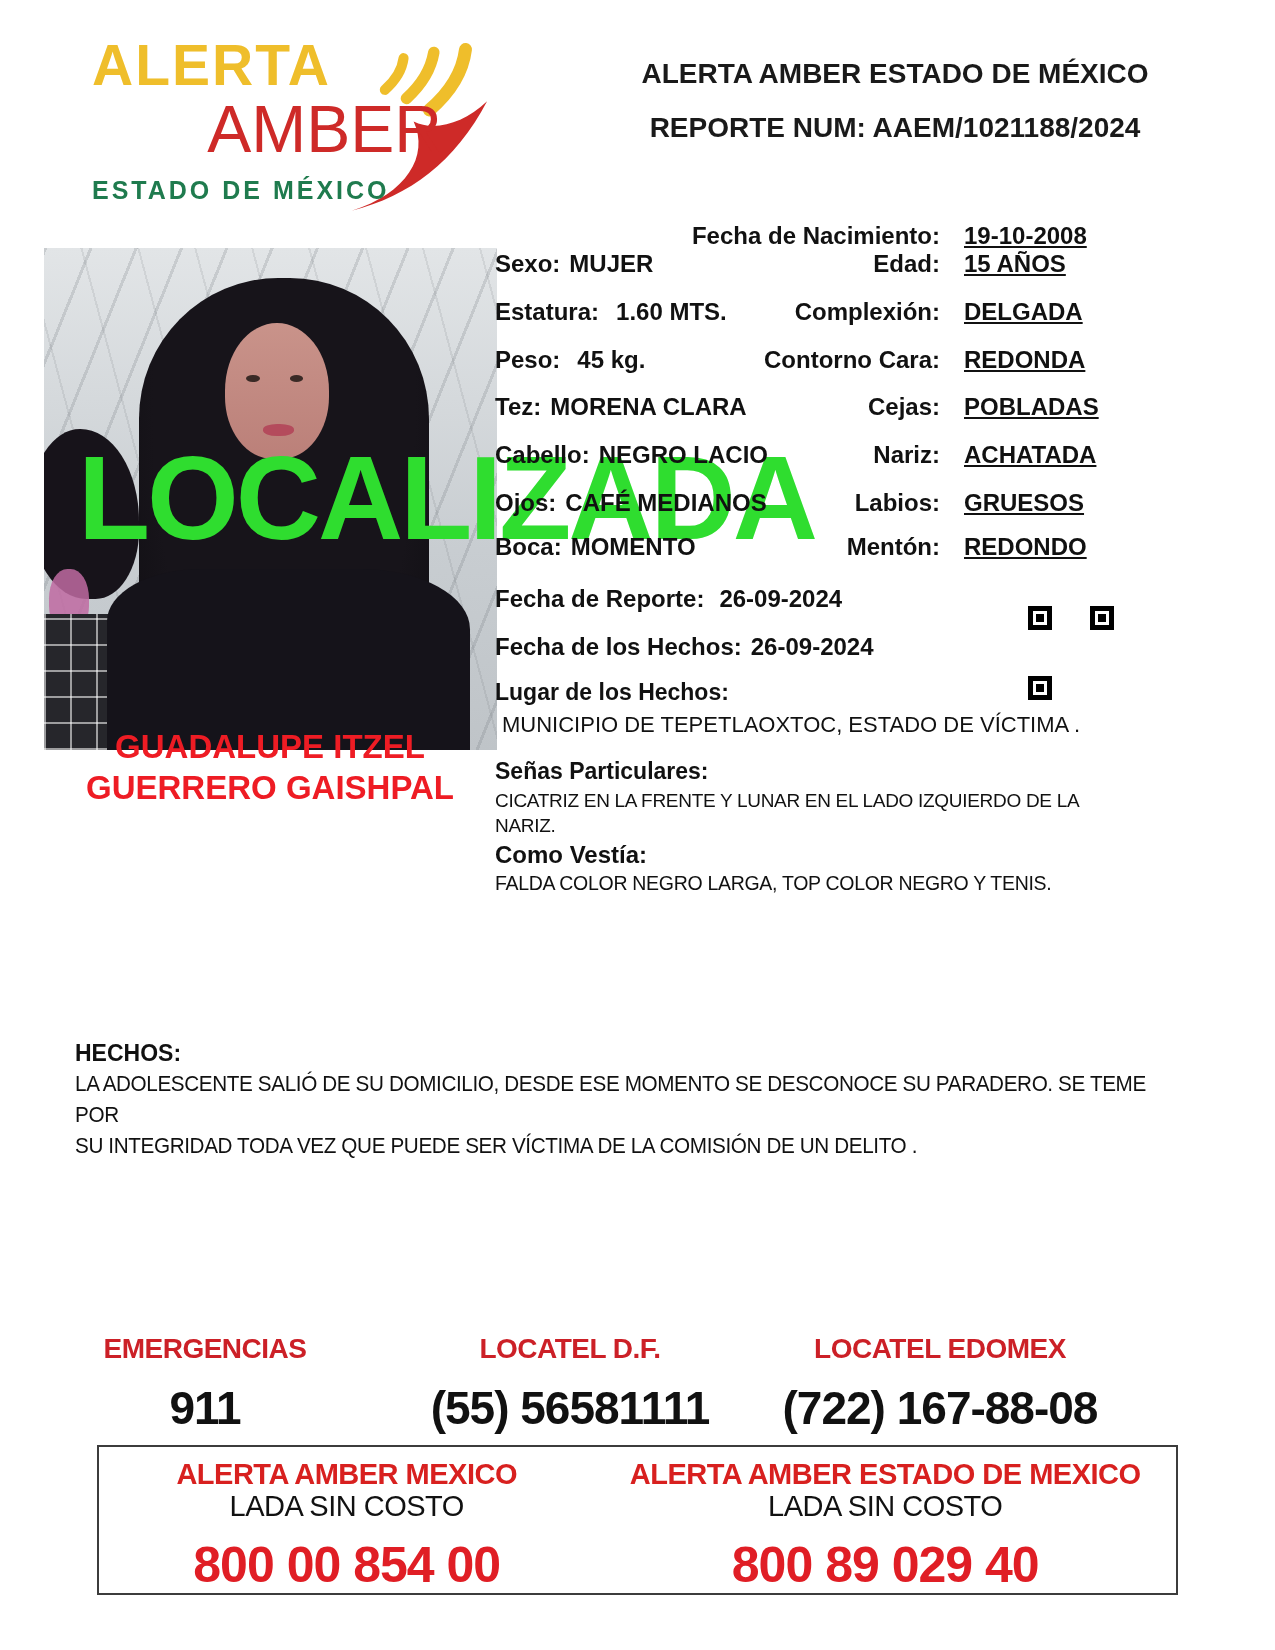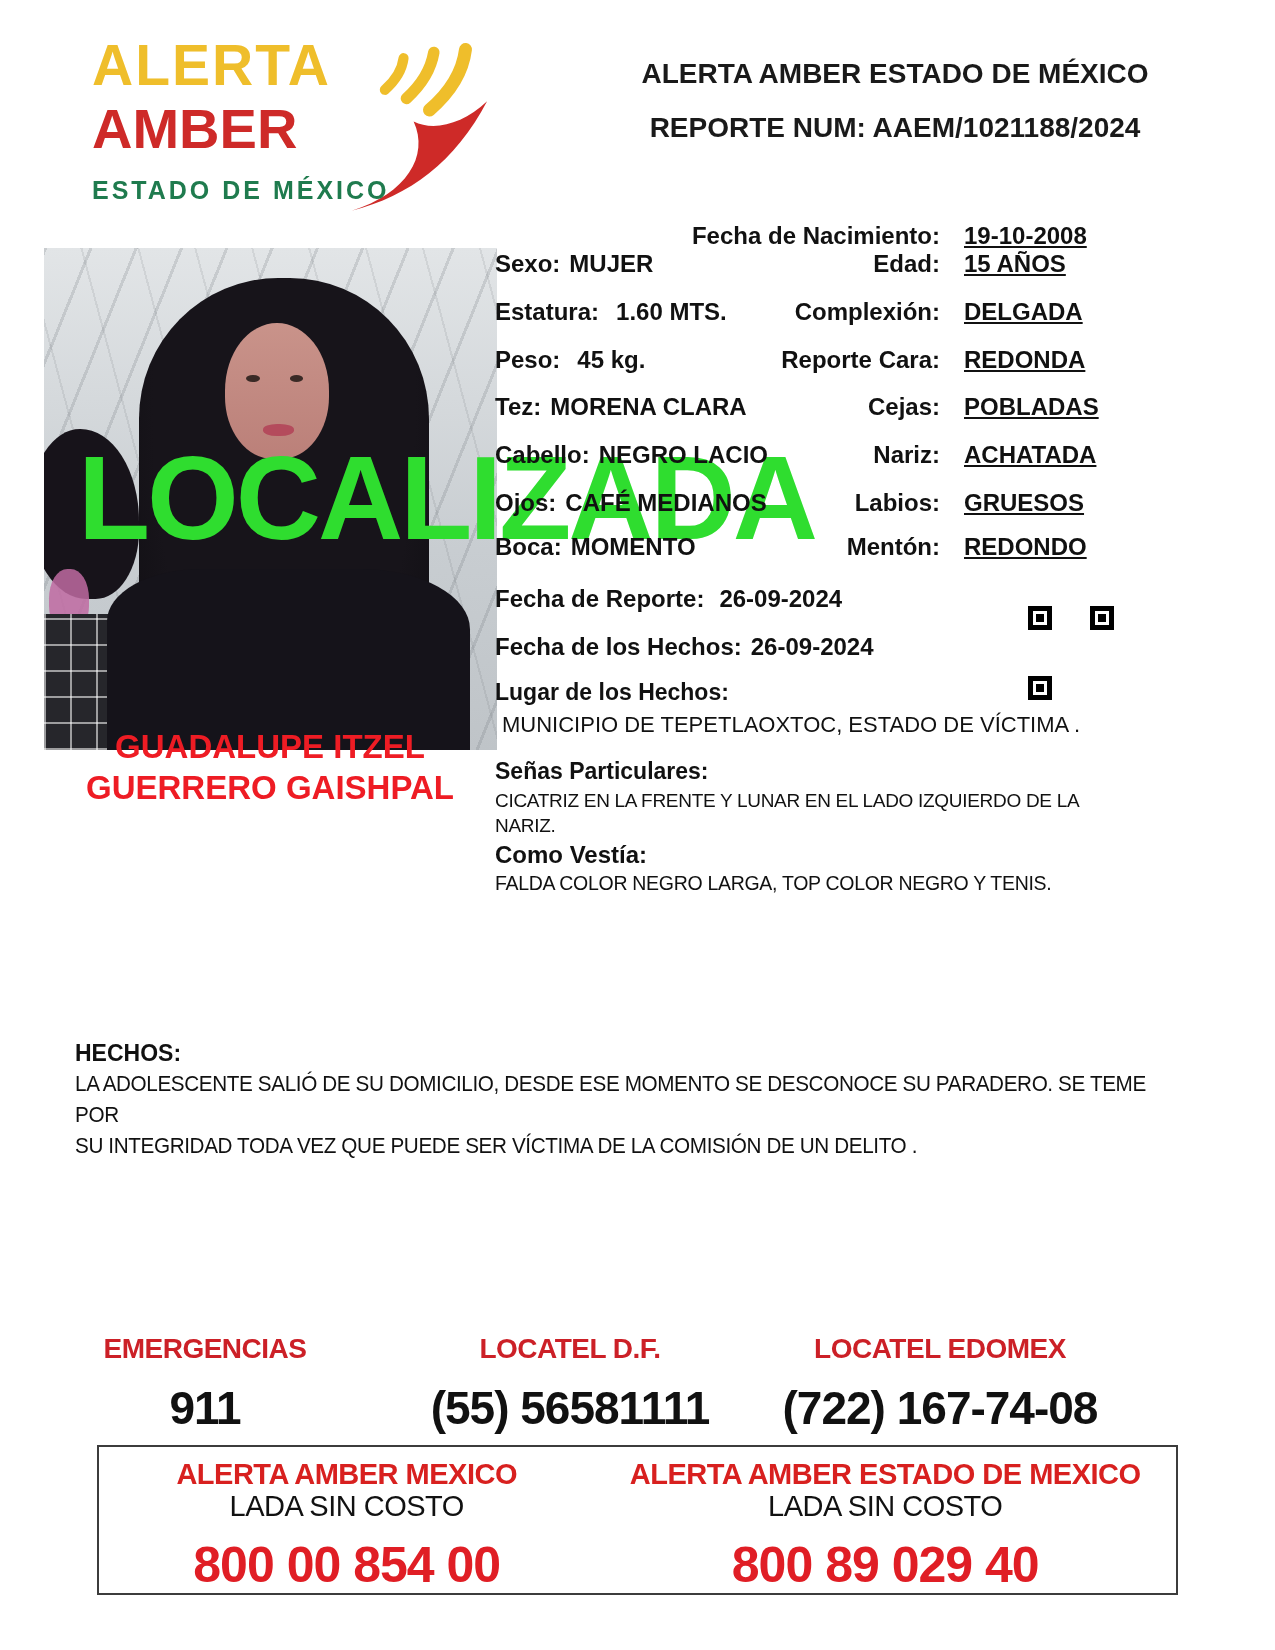"AMBER" .logo-amber { font-size: 56px -> 66px; font-weight: bold -> normal; text-align: none -> right }
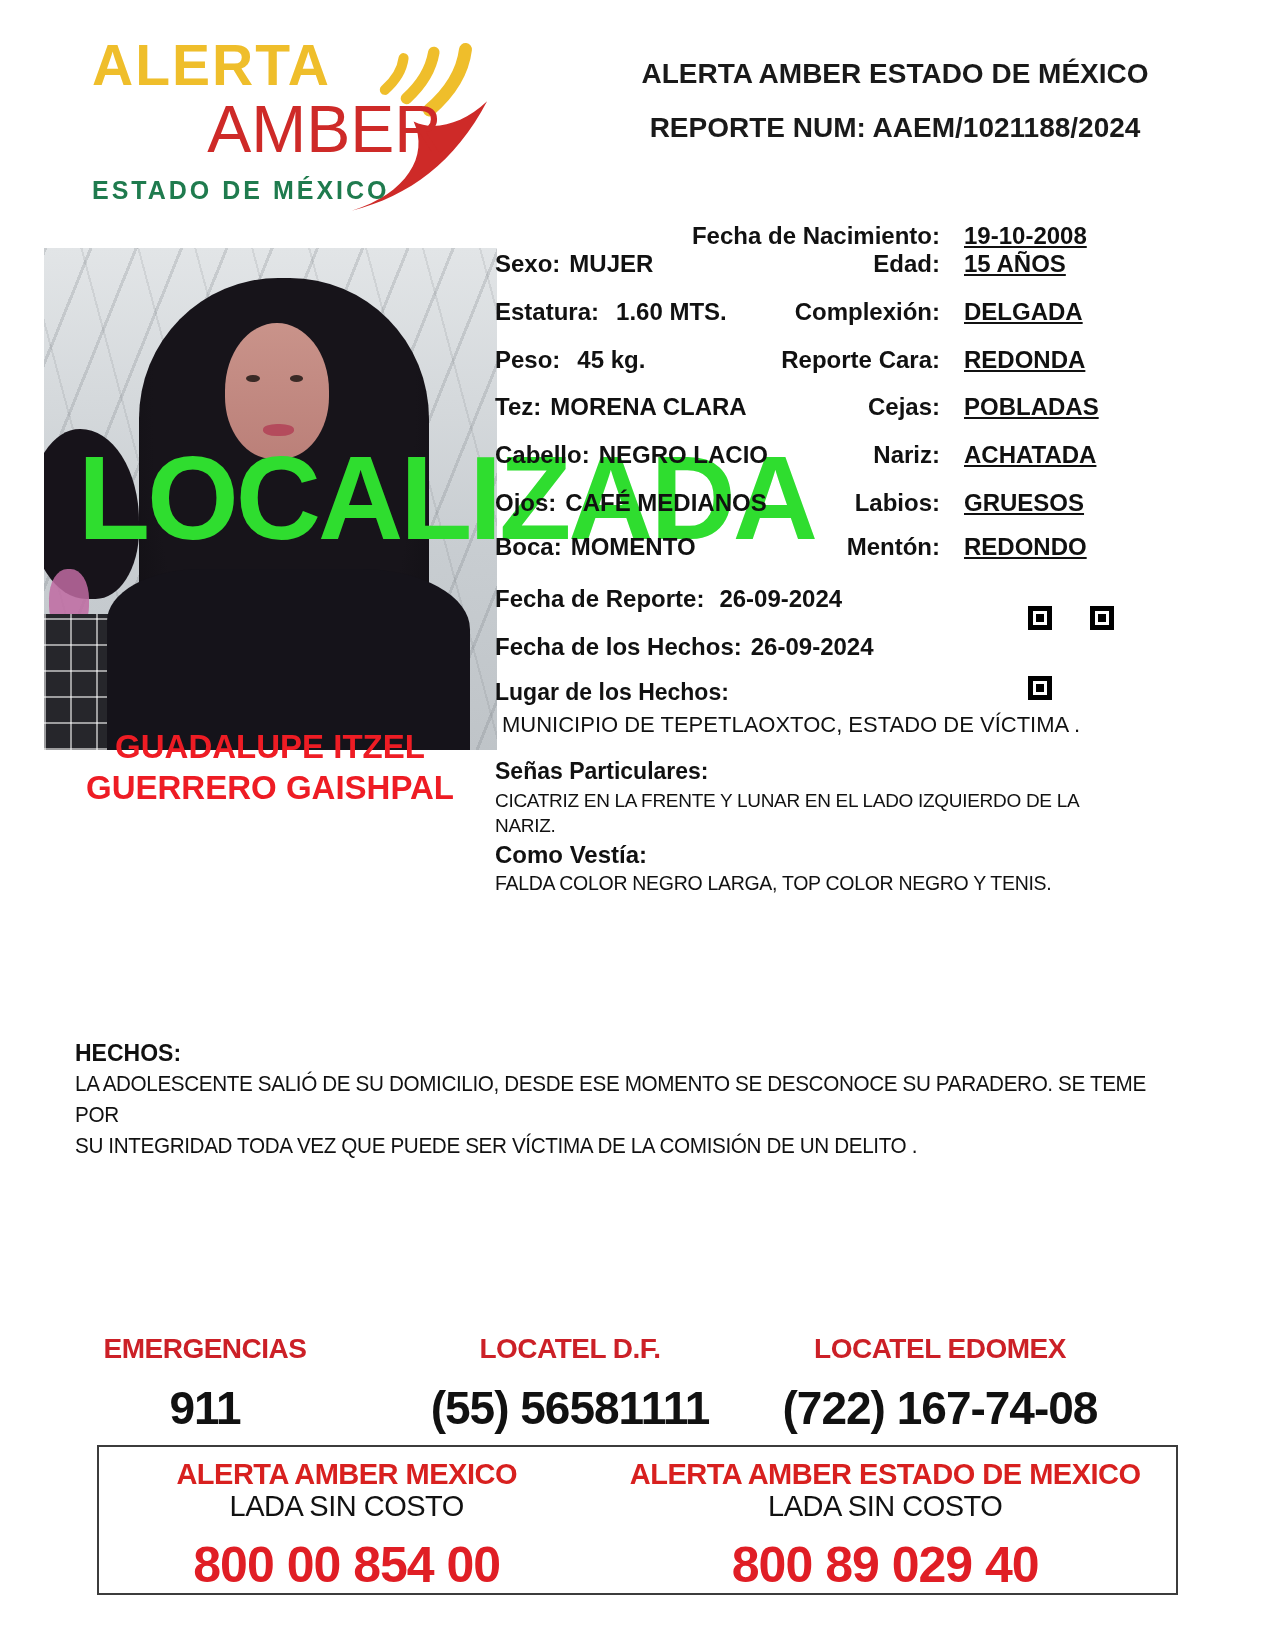"Reporte Cara:" span.f-label { text: Reporte -> Contorno }
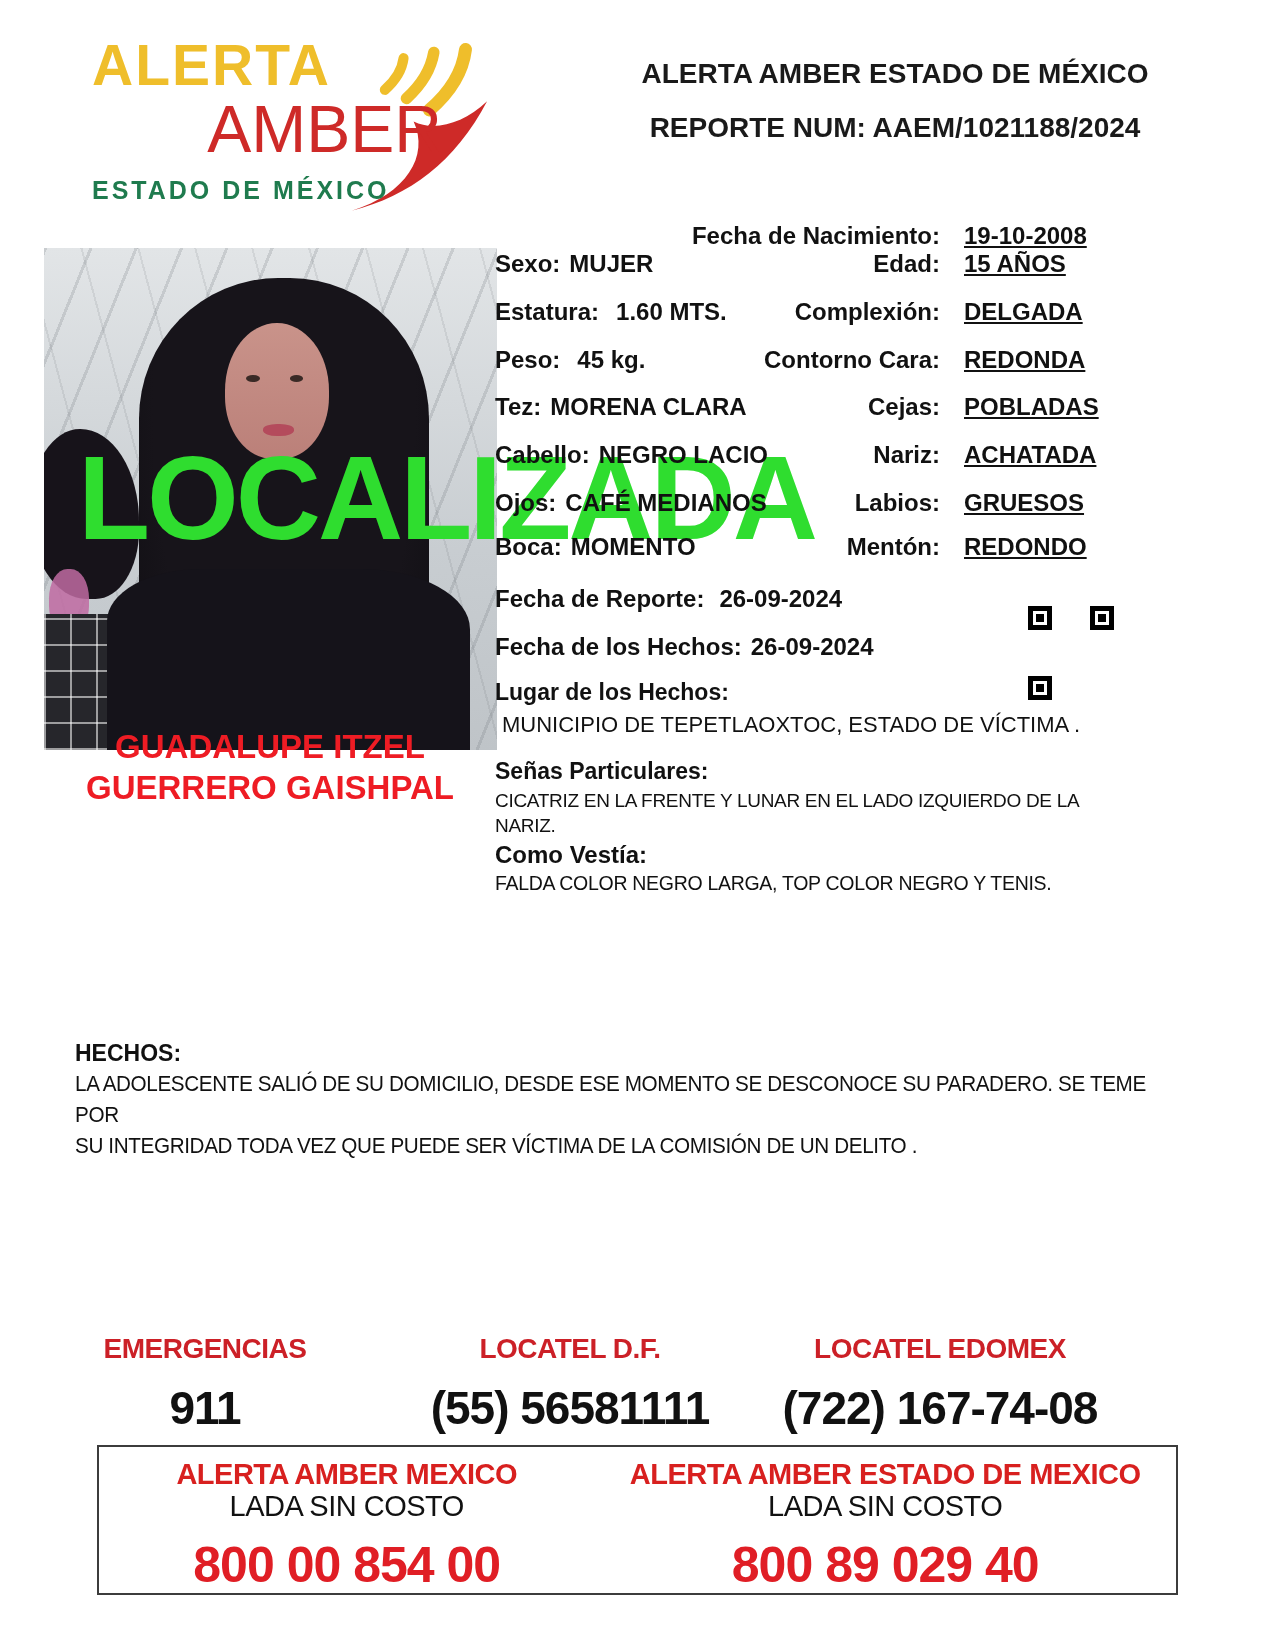"(722) 167-74-08" div.contact-number { text: 167-74-08 -> 167-88-08 }
